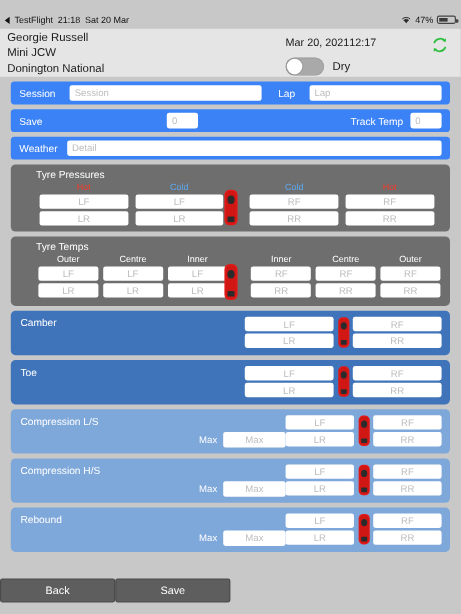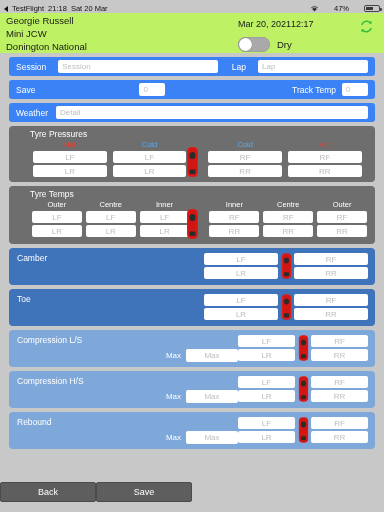"TestFlight" .statusbar { align-items: flex-end -> flex-start; padding: 0 4px -> 12px 4px }
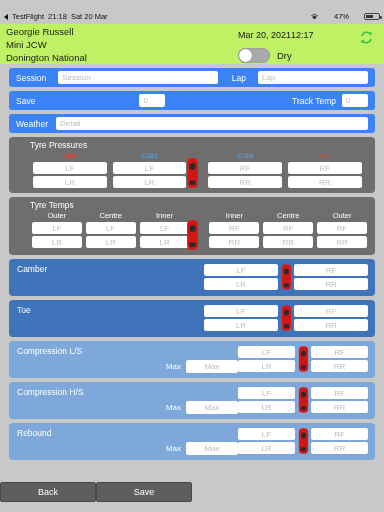"47%" .sb-right { gap: 15px -> 3px }
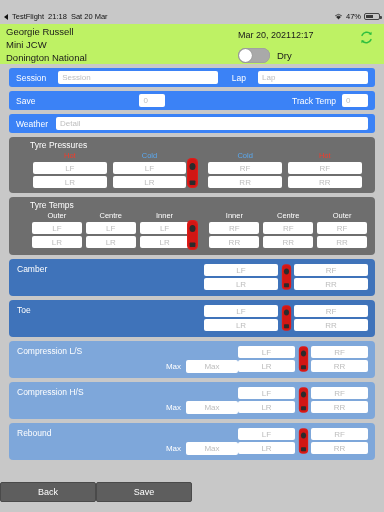"Georgie Russell" .header { background: #bef264 -> #e5e5e5 }
